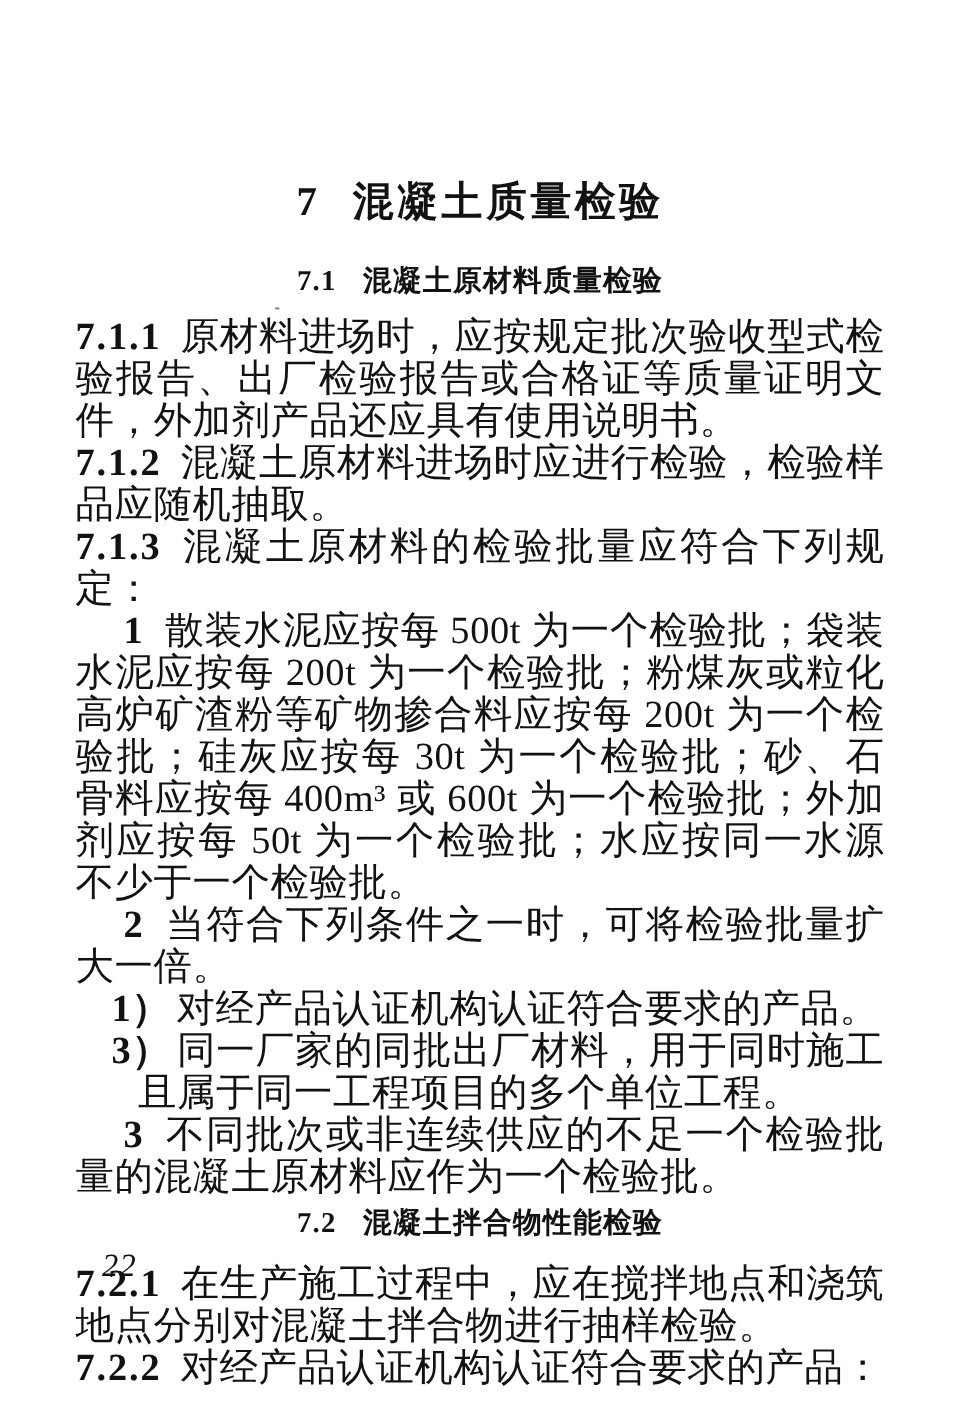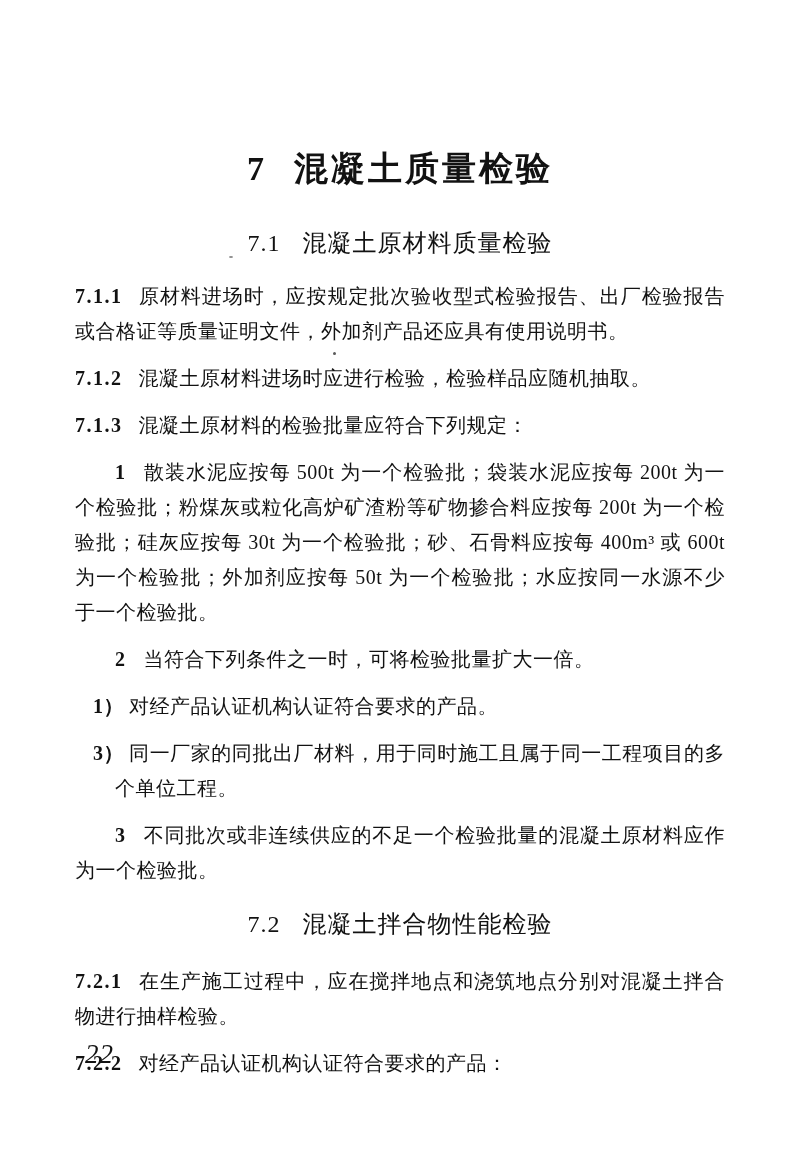"7.1 混凝土原材料质量检验" .section { font-weight: normal -> bold; line-height: 48px -> 31px }
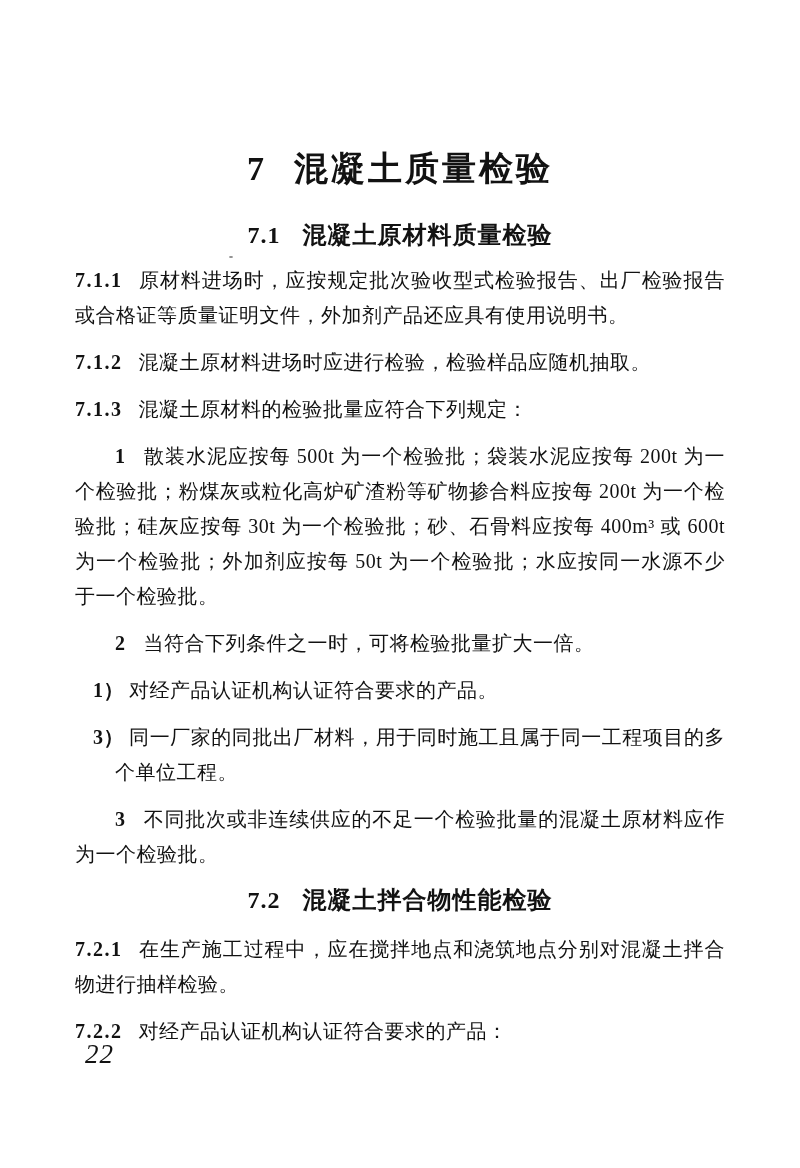"7.1.1" p { font-size: 20px -> 32px; margin: 12px -> 0 }
